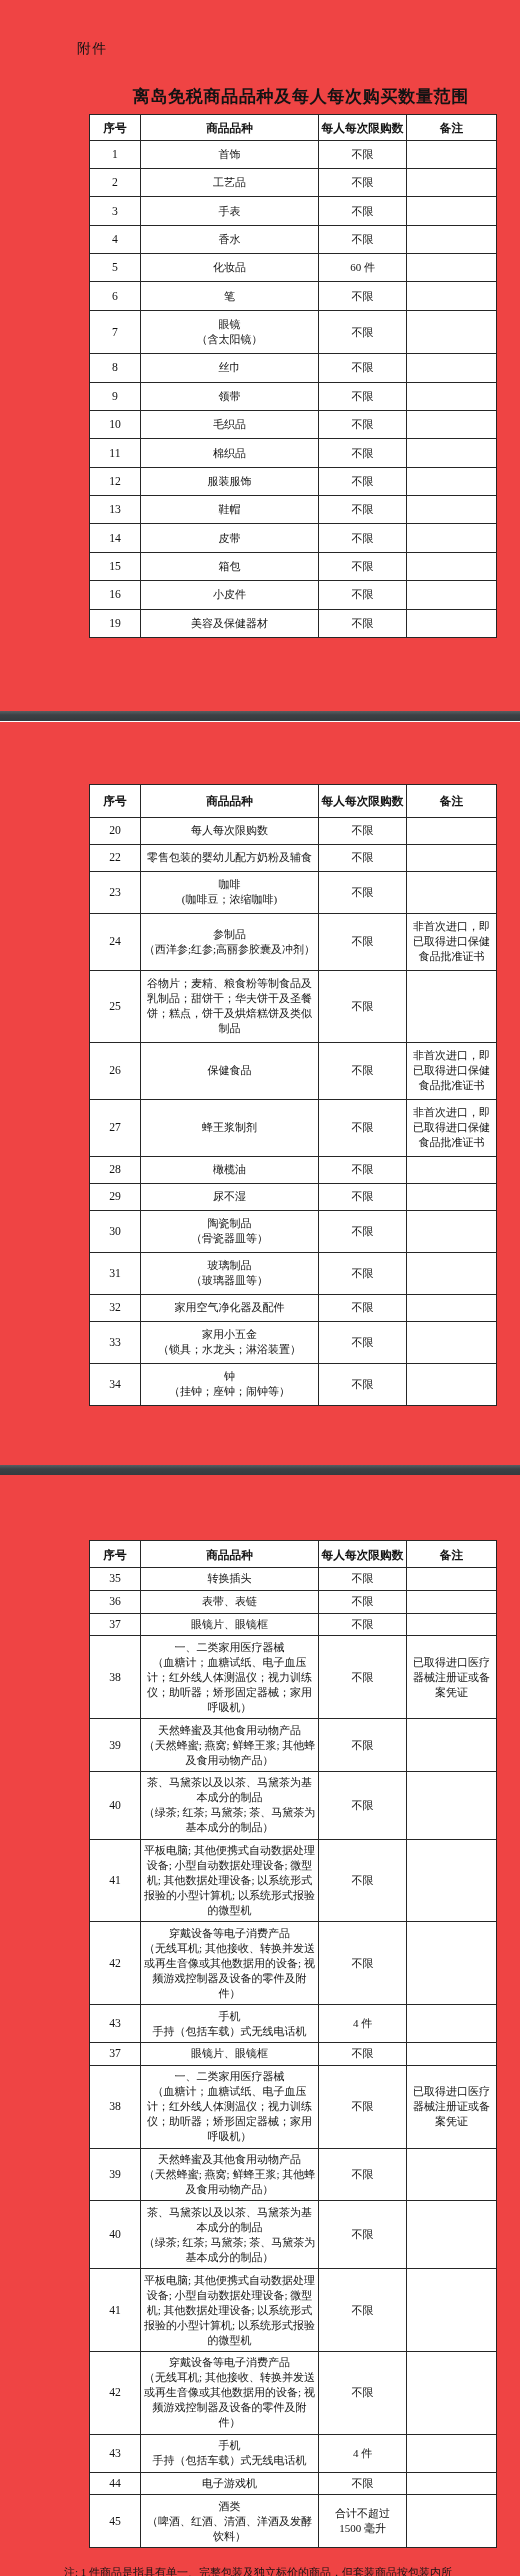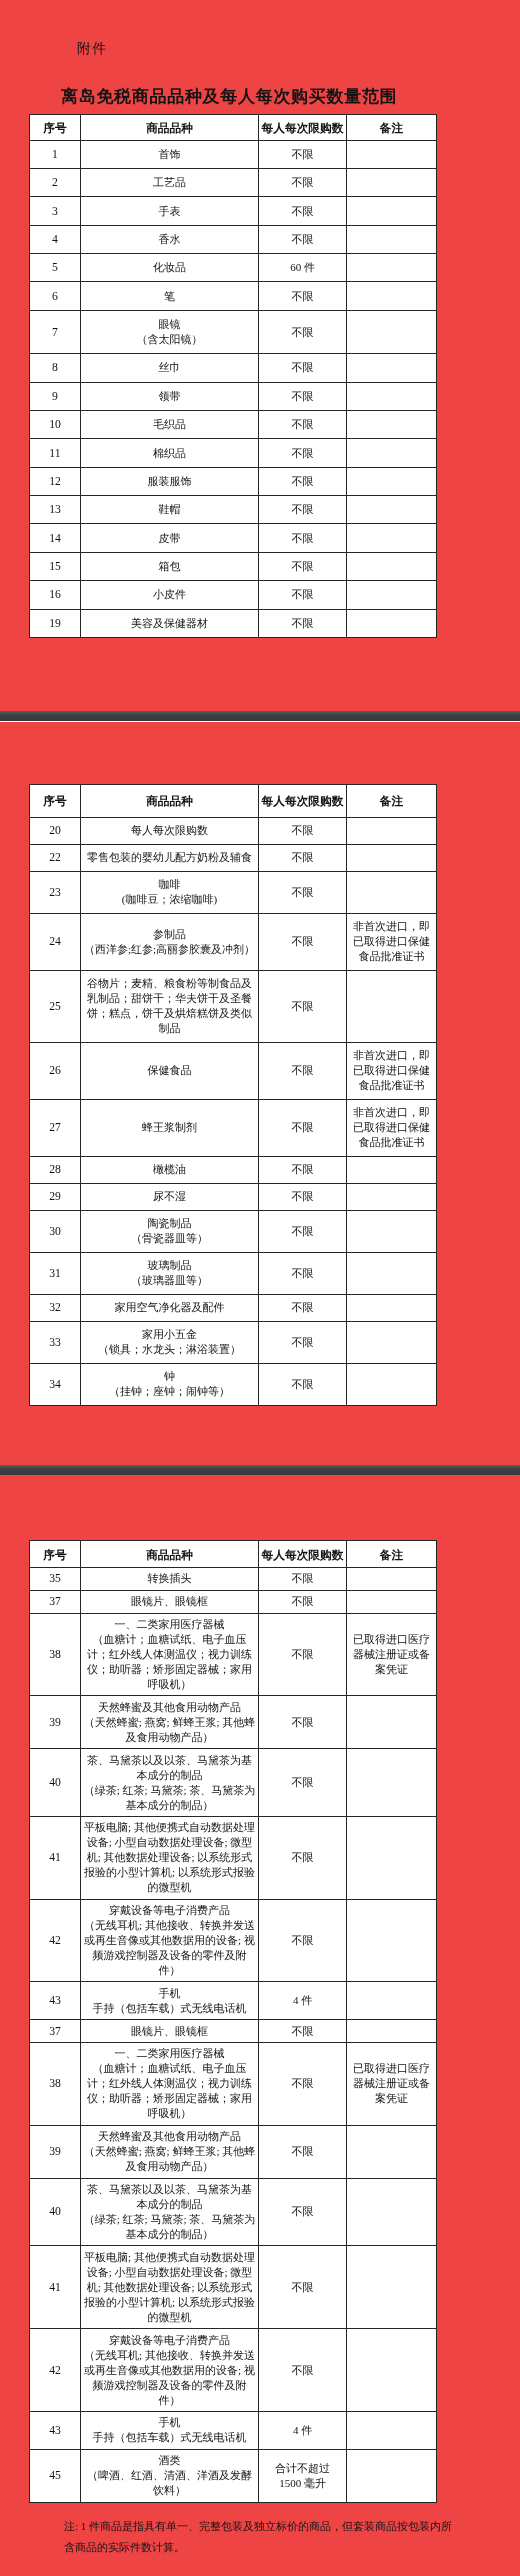"离岛免税商品品种及每人每次购买数量范围" .doc-title { text-align: left -> right }
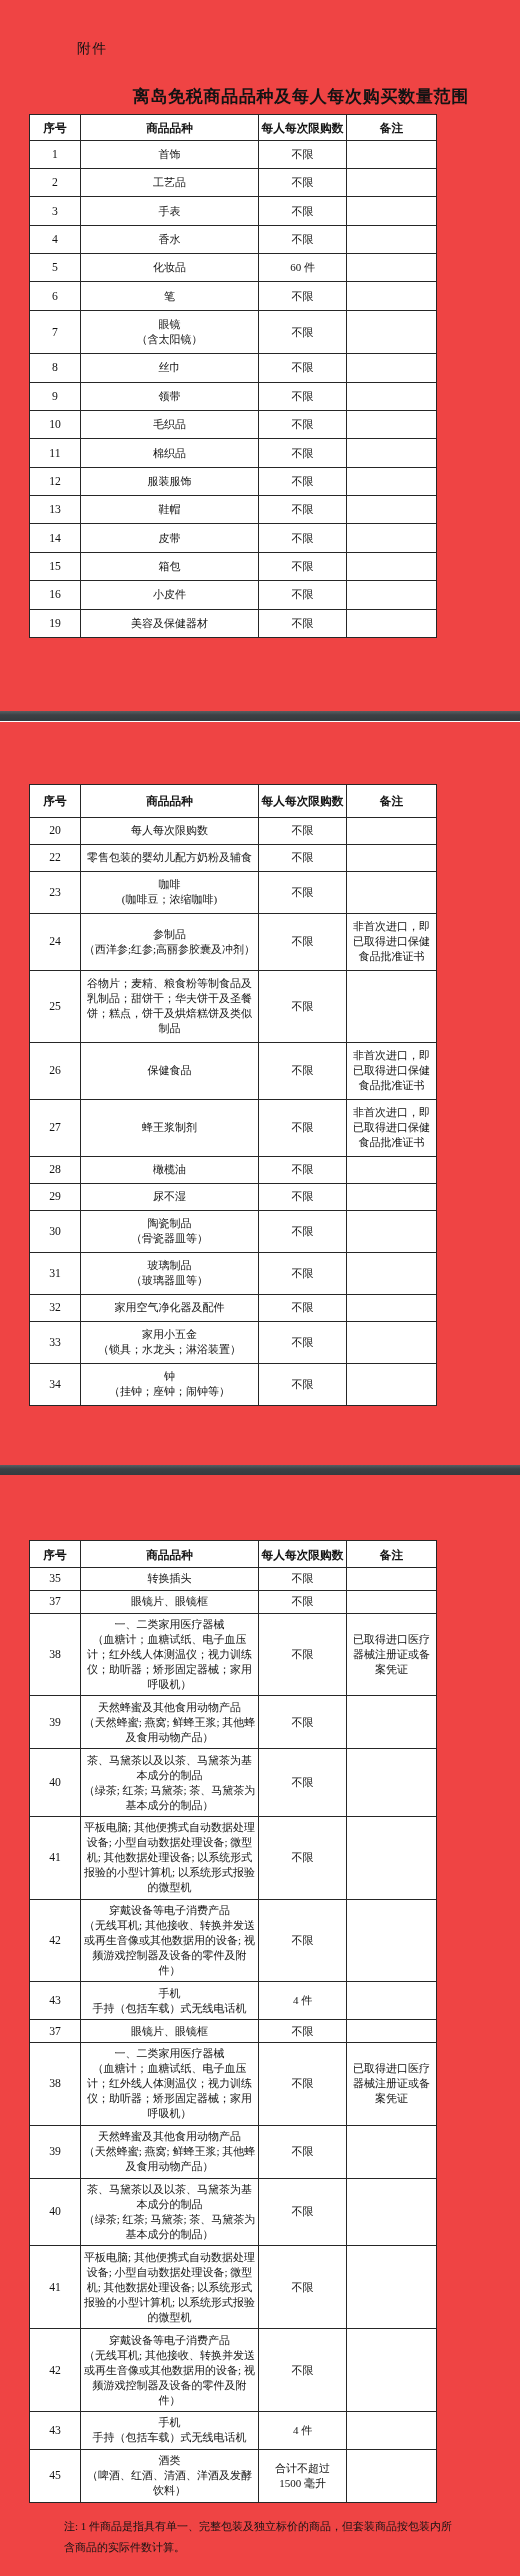"序号" table.doc-table { margin-left: 29px -> 89px }
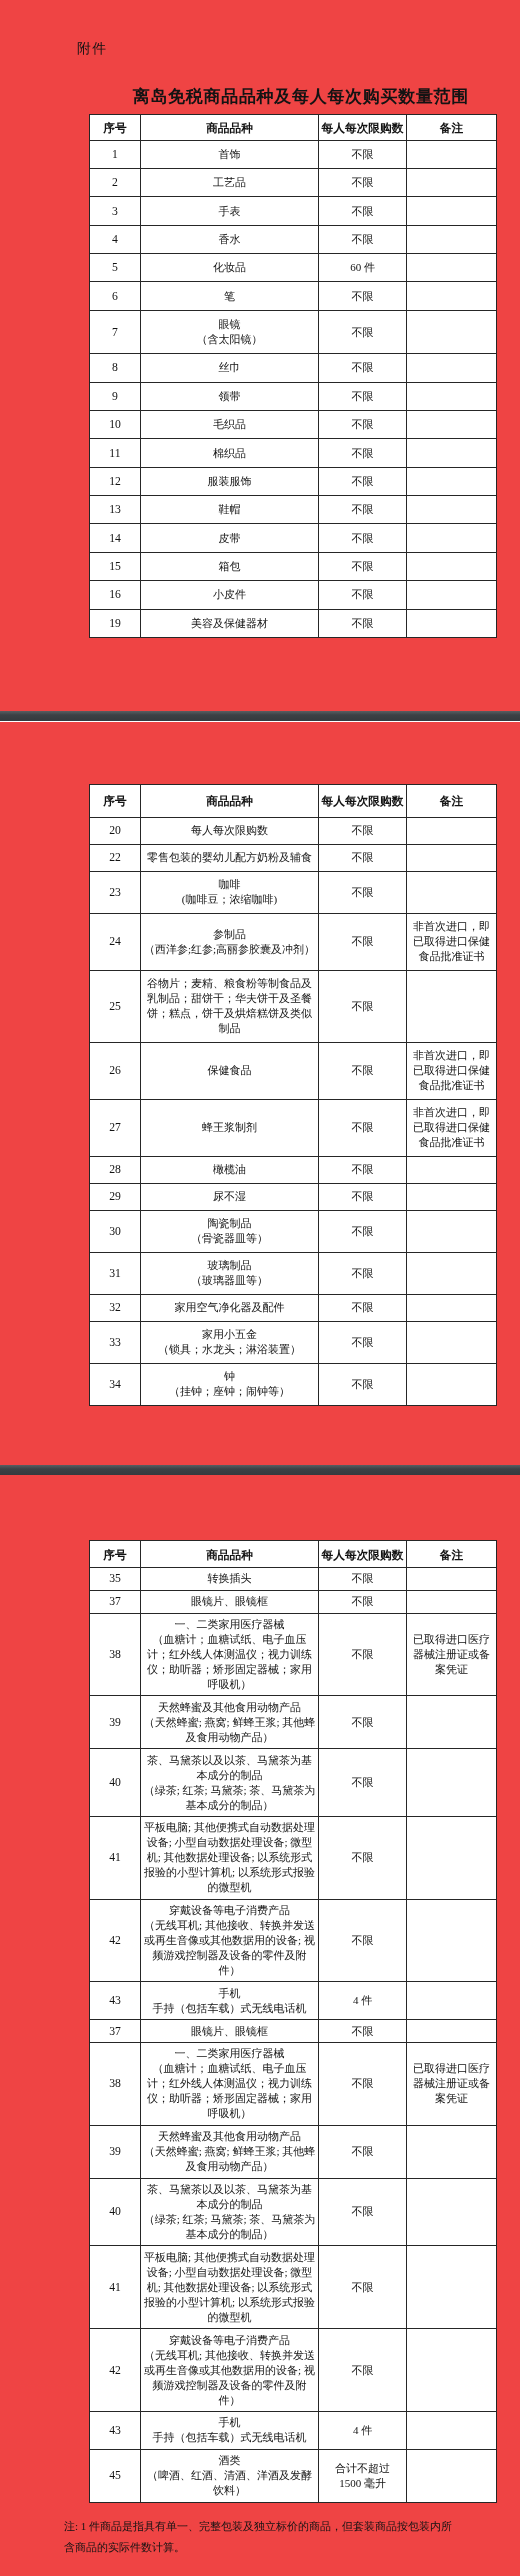"36" tr { html: none -> <tr> <td>36</td> <td> <div>表带、表链</div> </td> <td> <div>不限</div> </td> <td></td> </tr> }
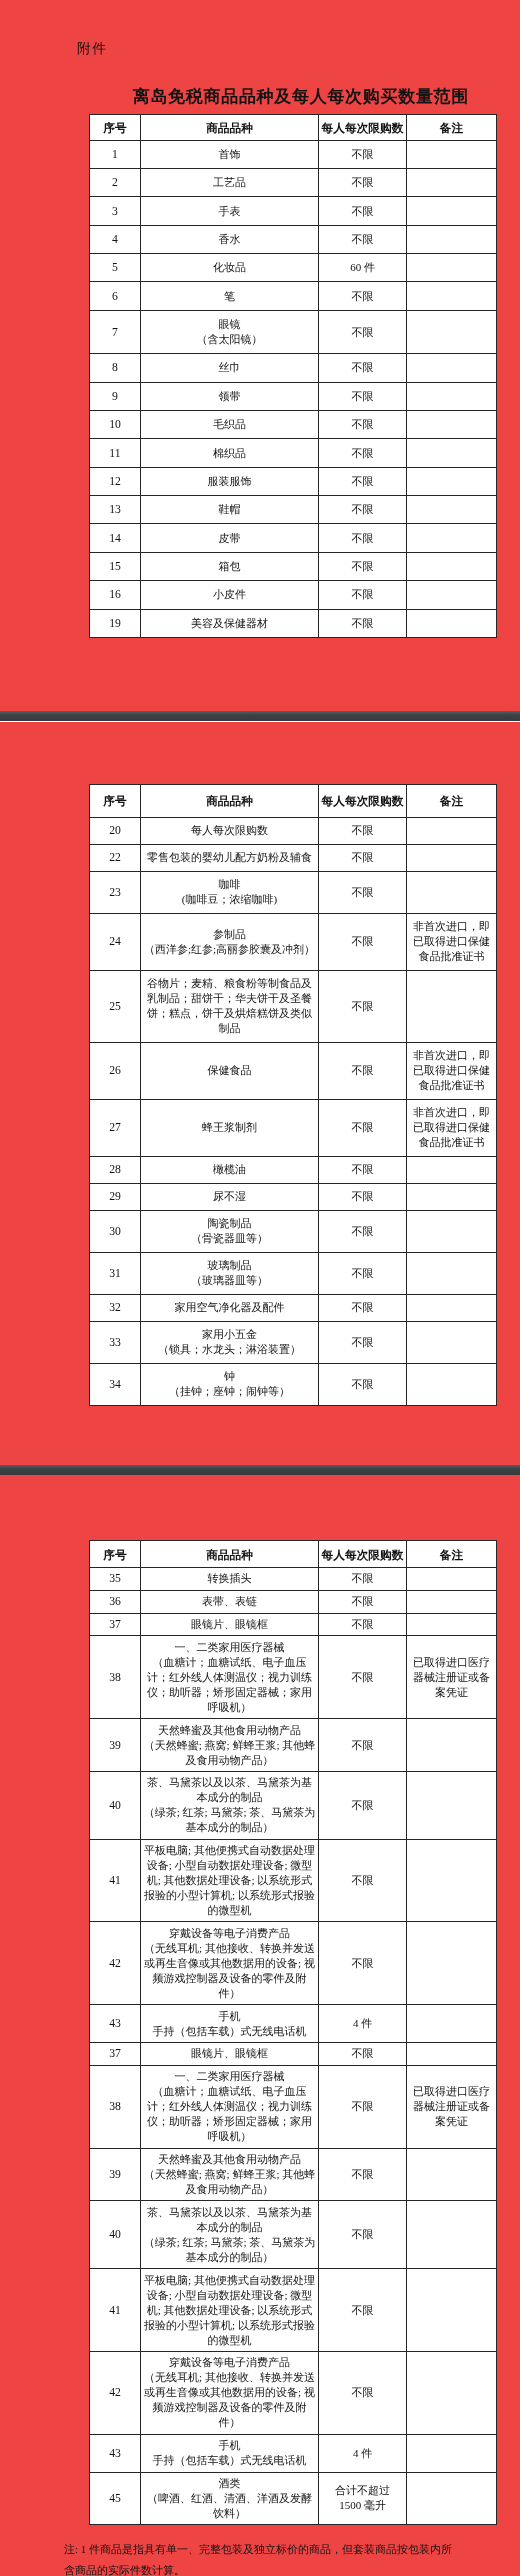"44" tr { html: none -> <tr> <td>44</td> <td> <div>电子游戏机</div> </td> <td> <div>不限</div> </td> <td></td> </tr> }
